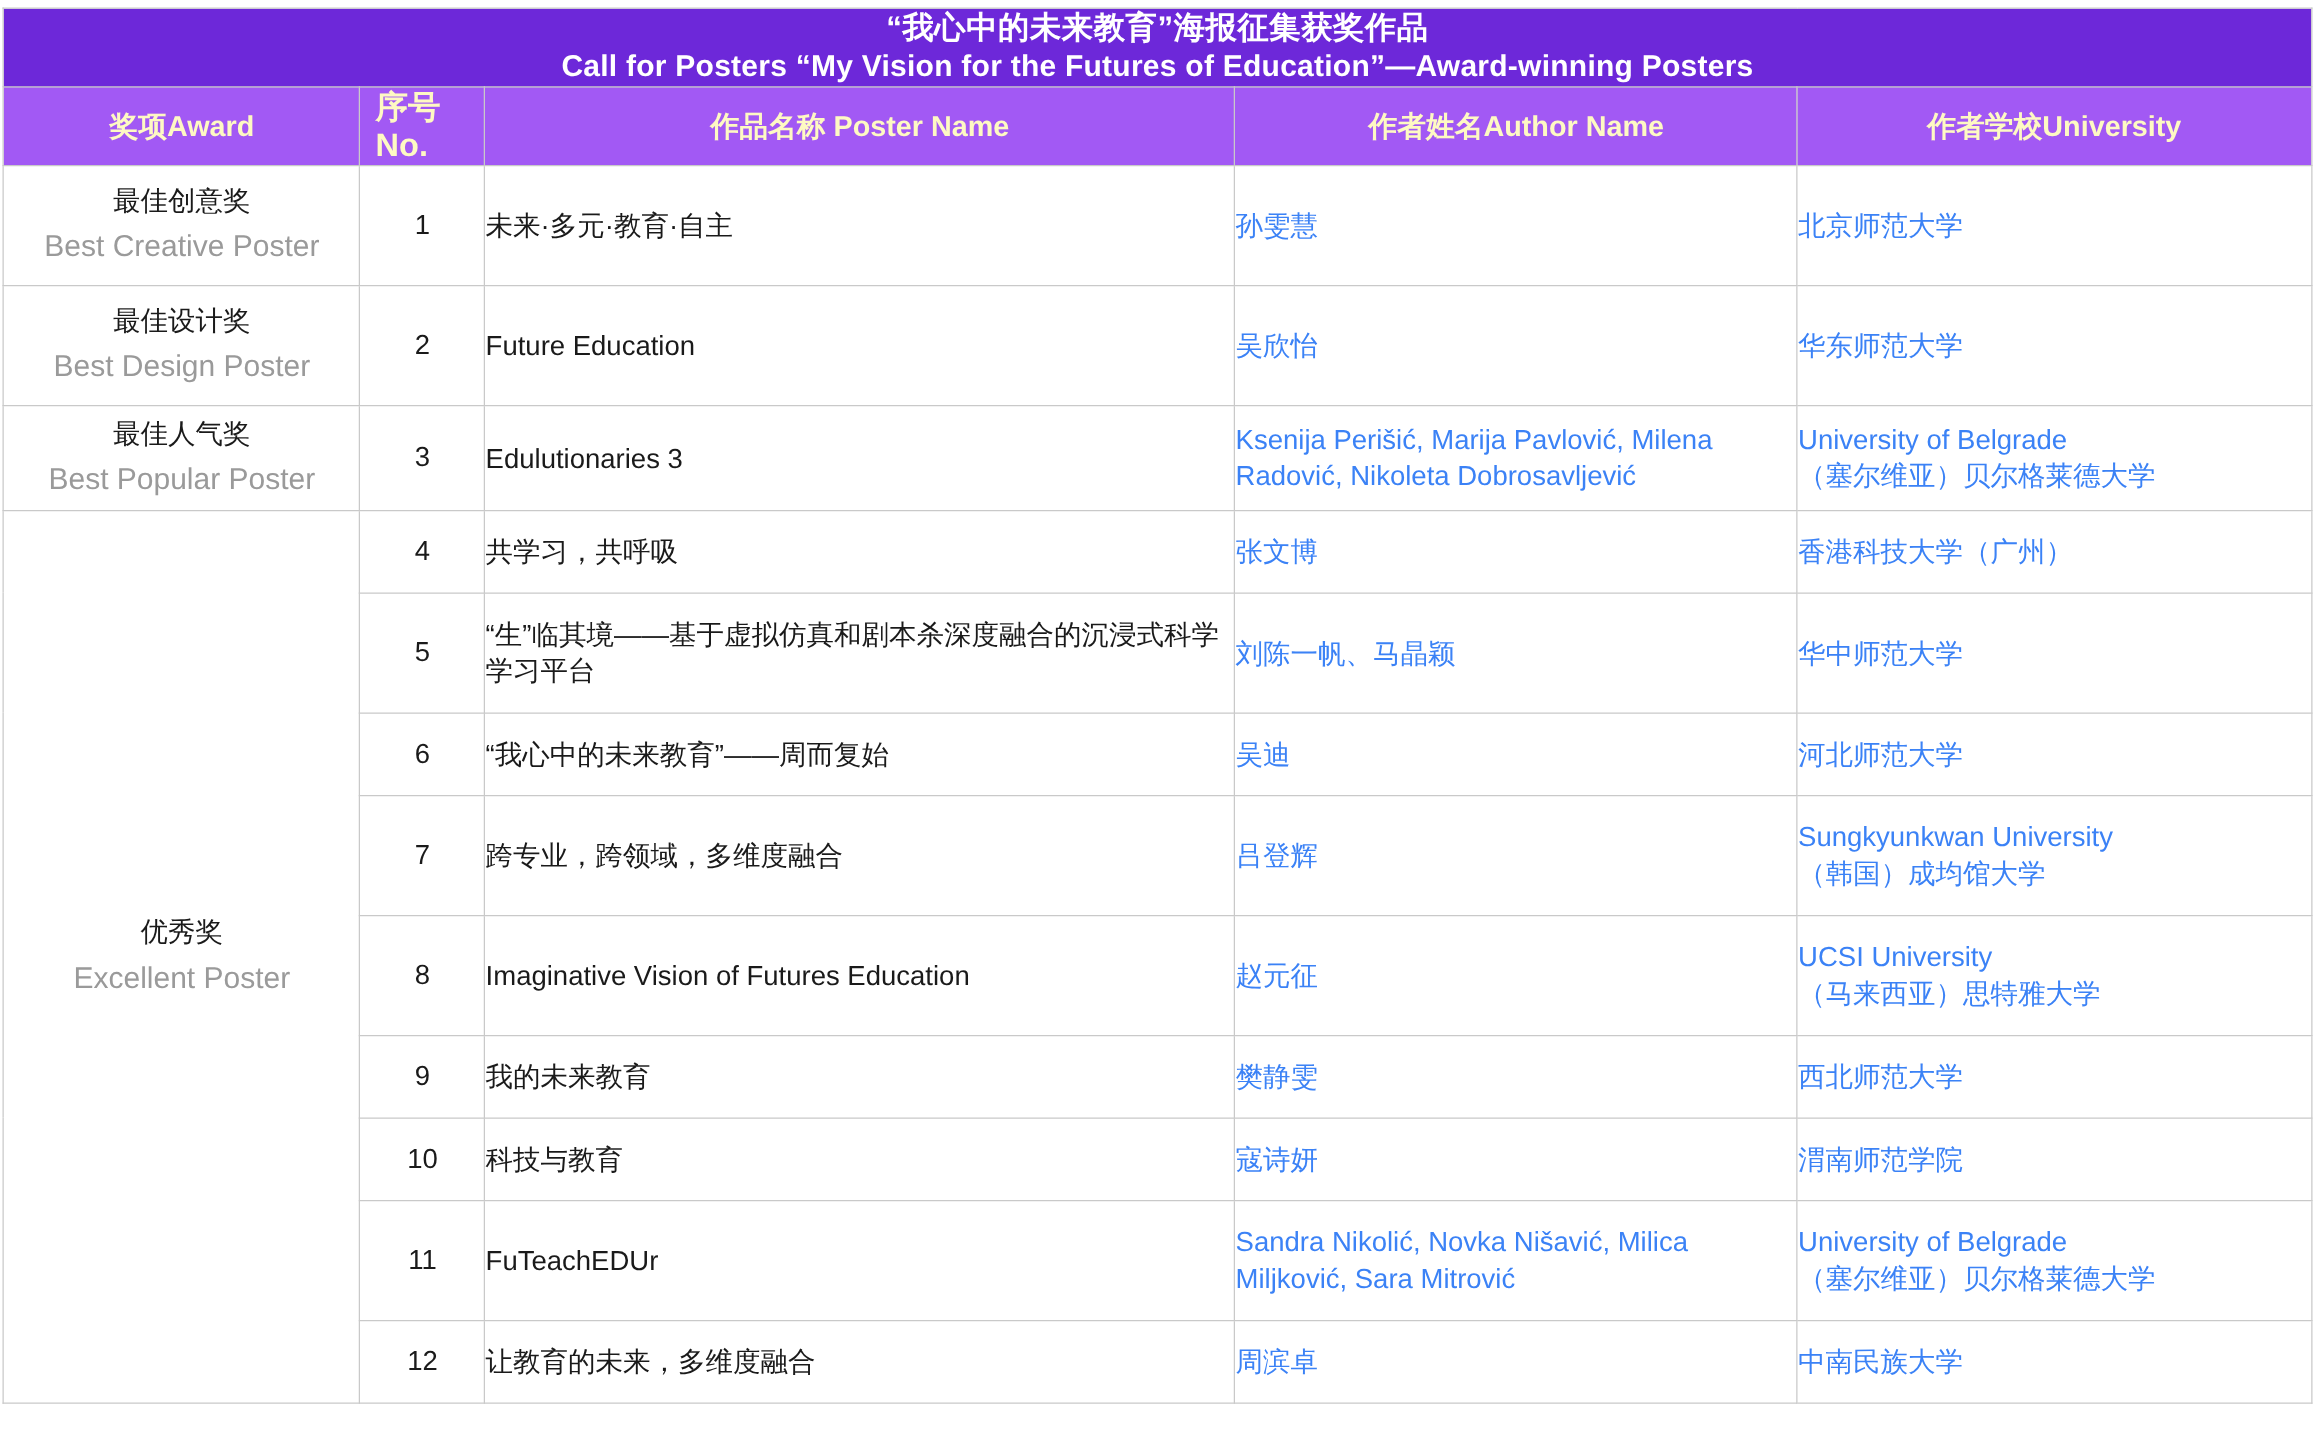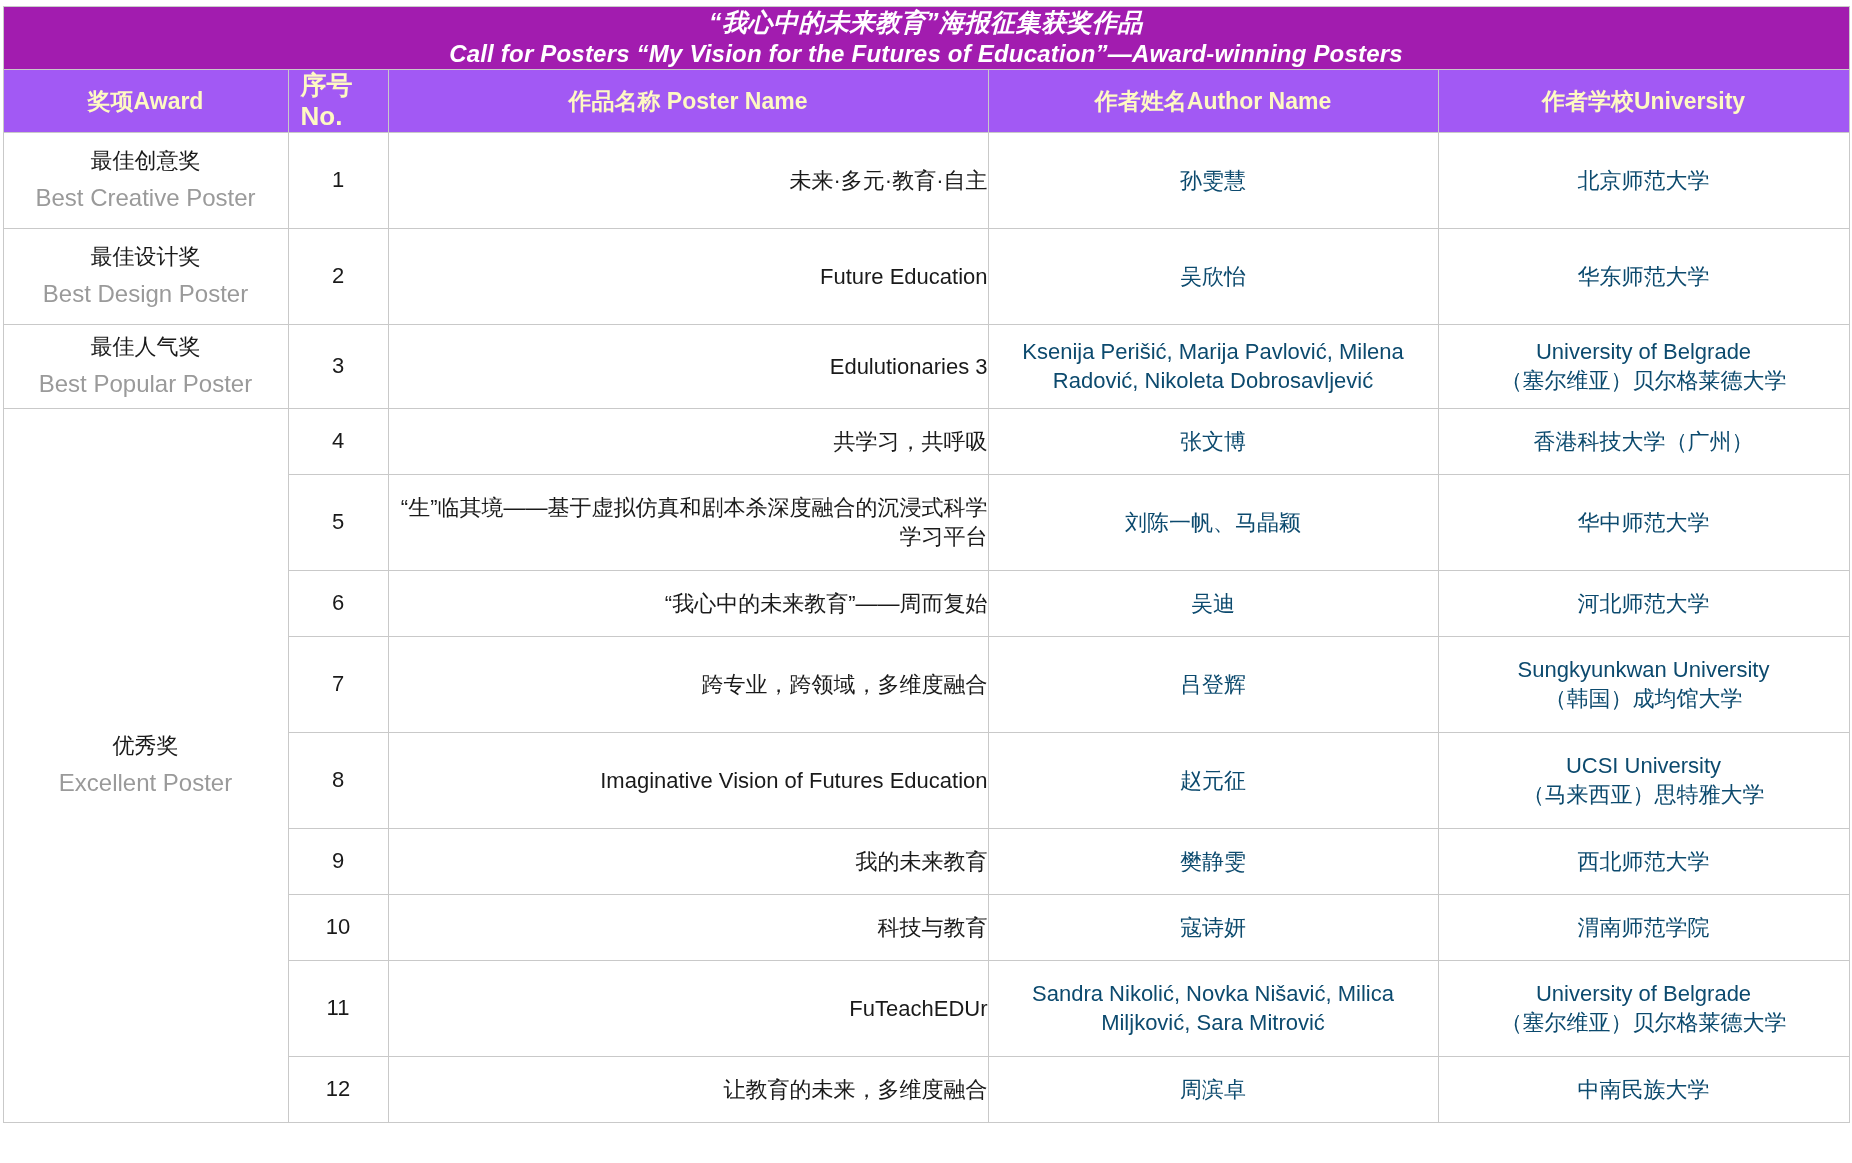"“我心中的未来教育”海报征集获奖作品" .title-cell { background: #a21caf -> #6d28d9; font-style: italic -> none }
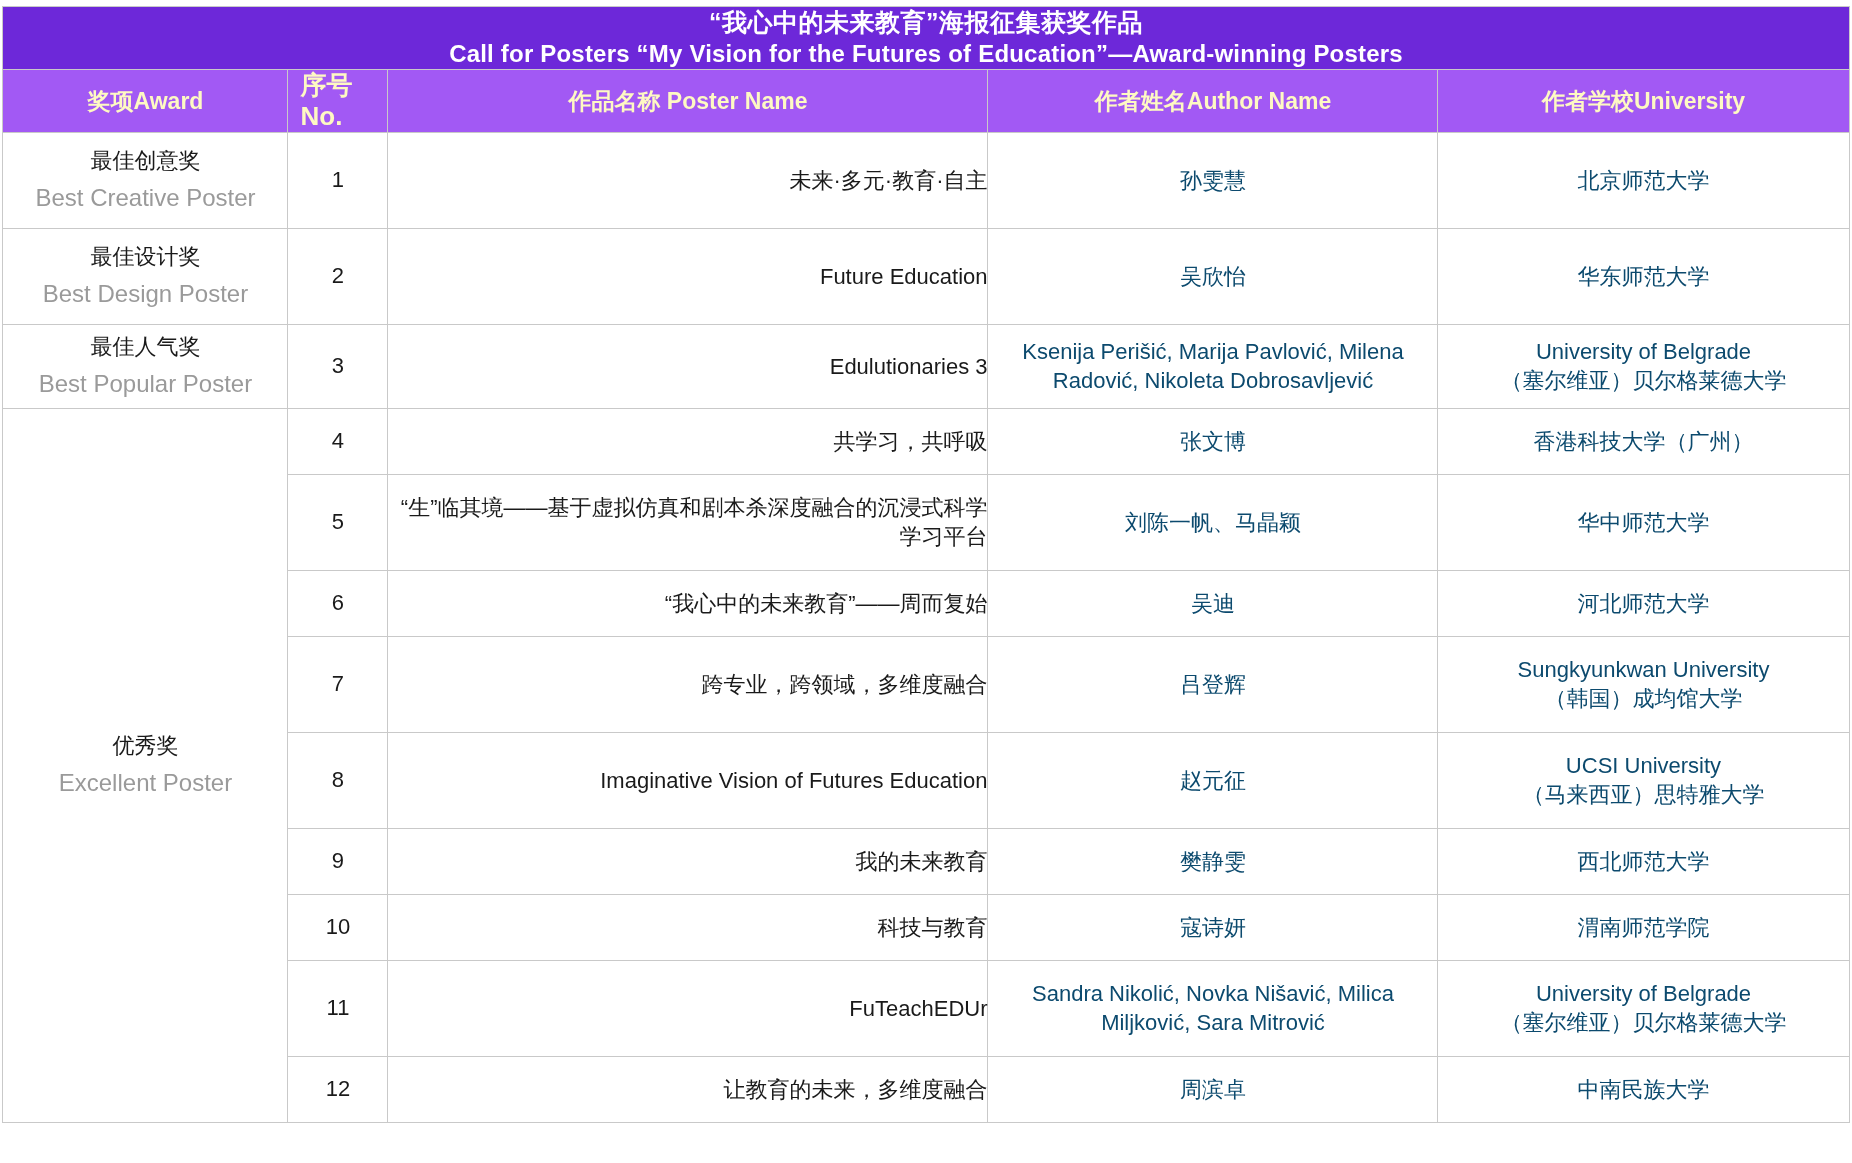"未来·多元·教育·自主" .poster-cell { text-align: right -> left }
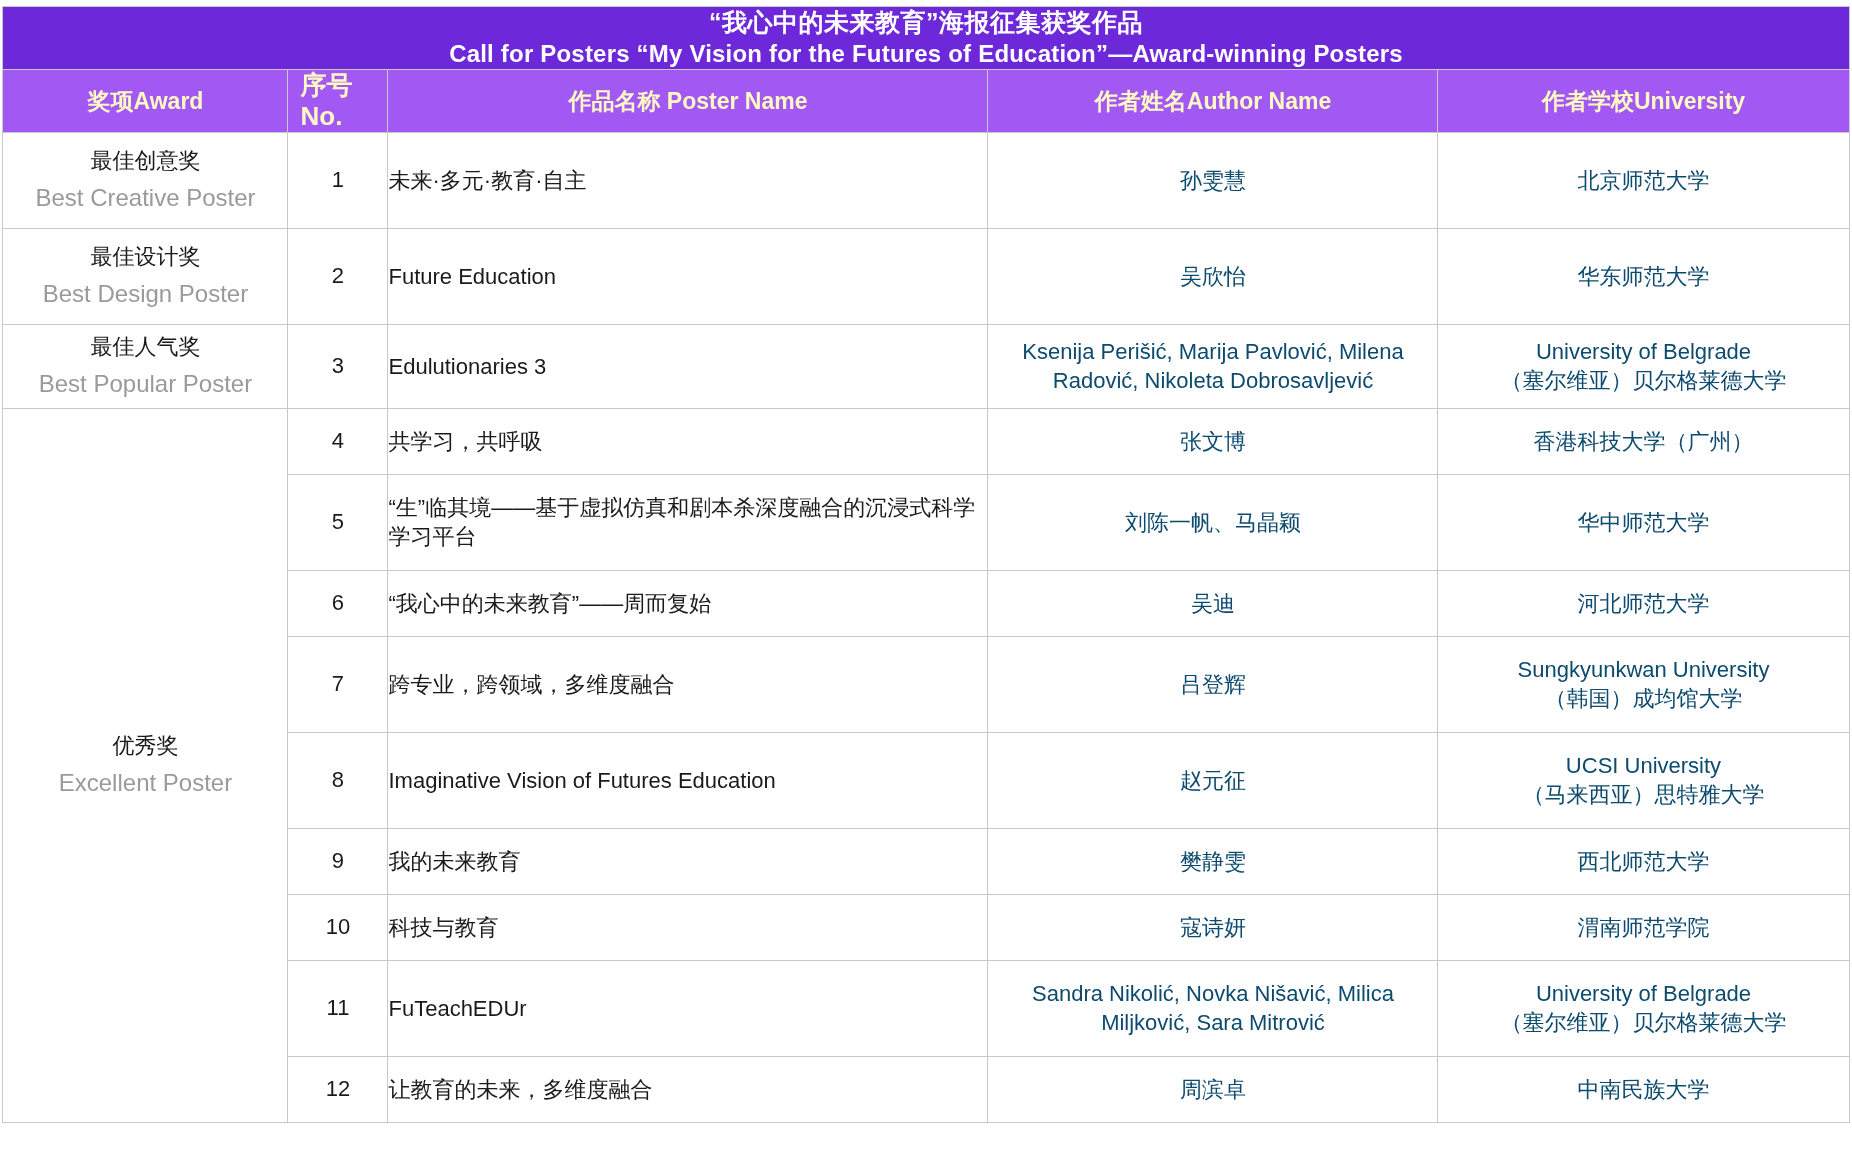"孙雯慧" .author-cell, .univ-cell { color: #0c4a6e -> #3b82f6; text-align: center -> none }
